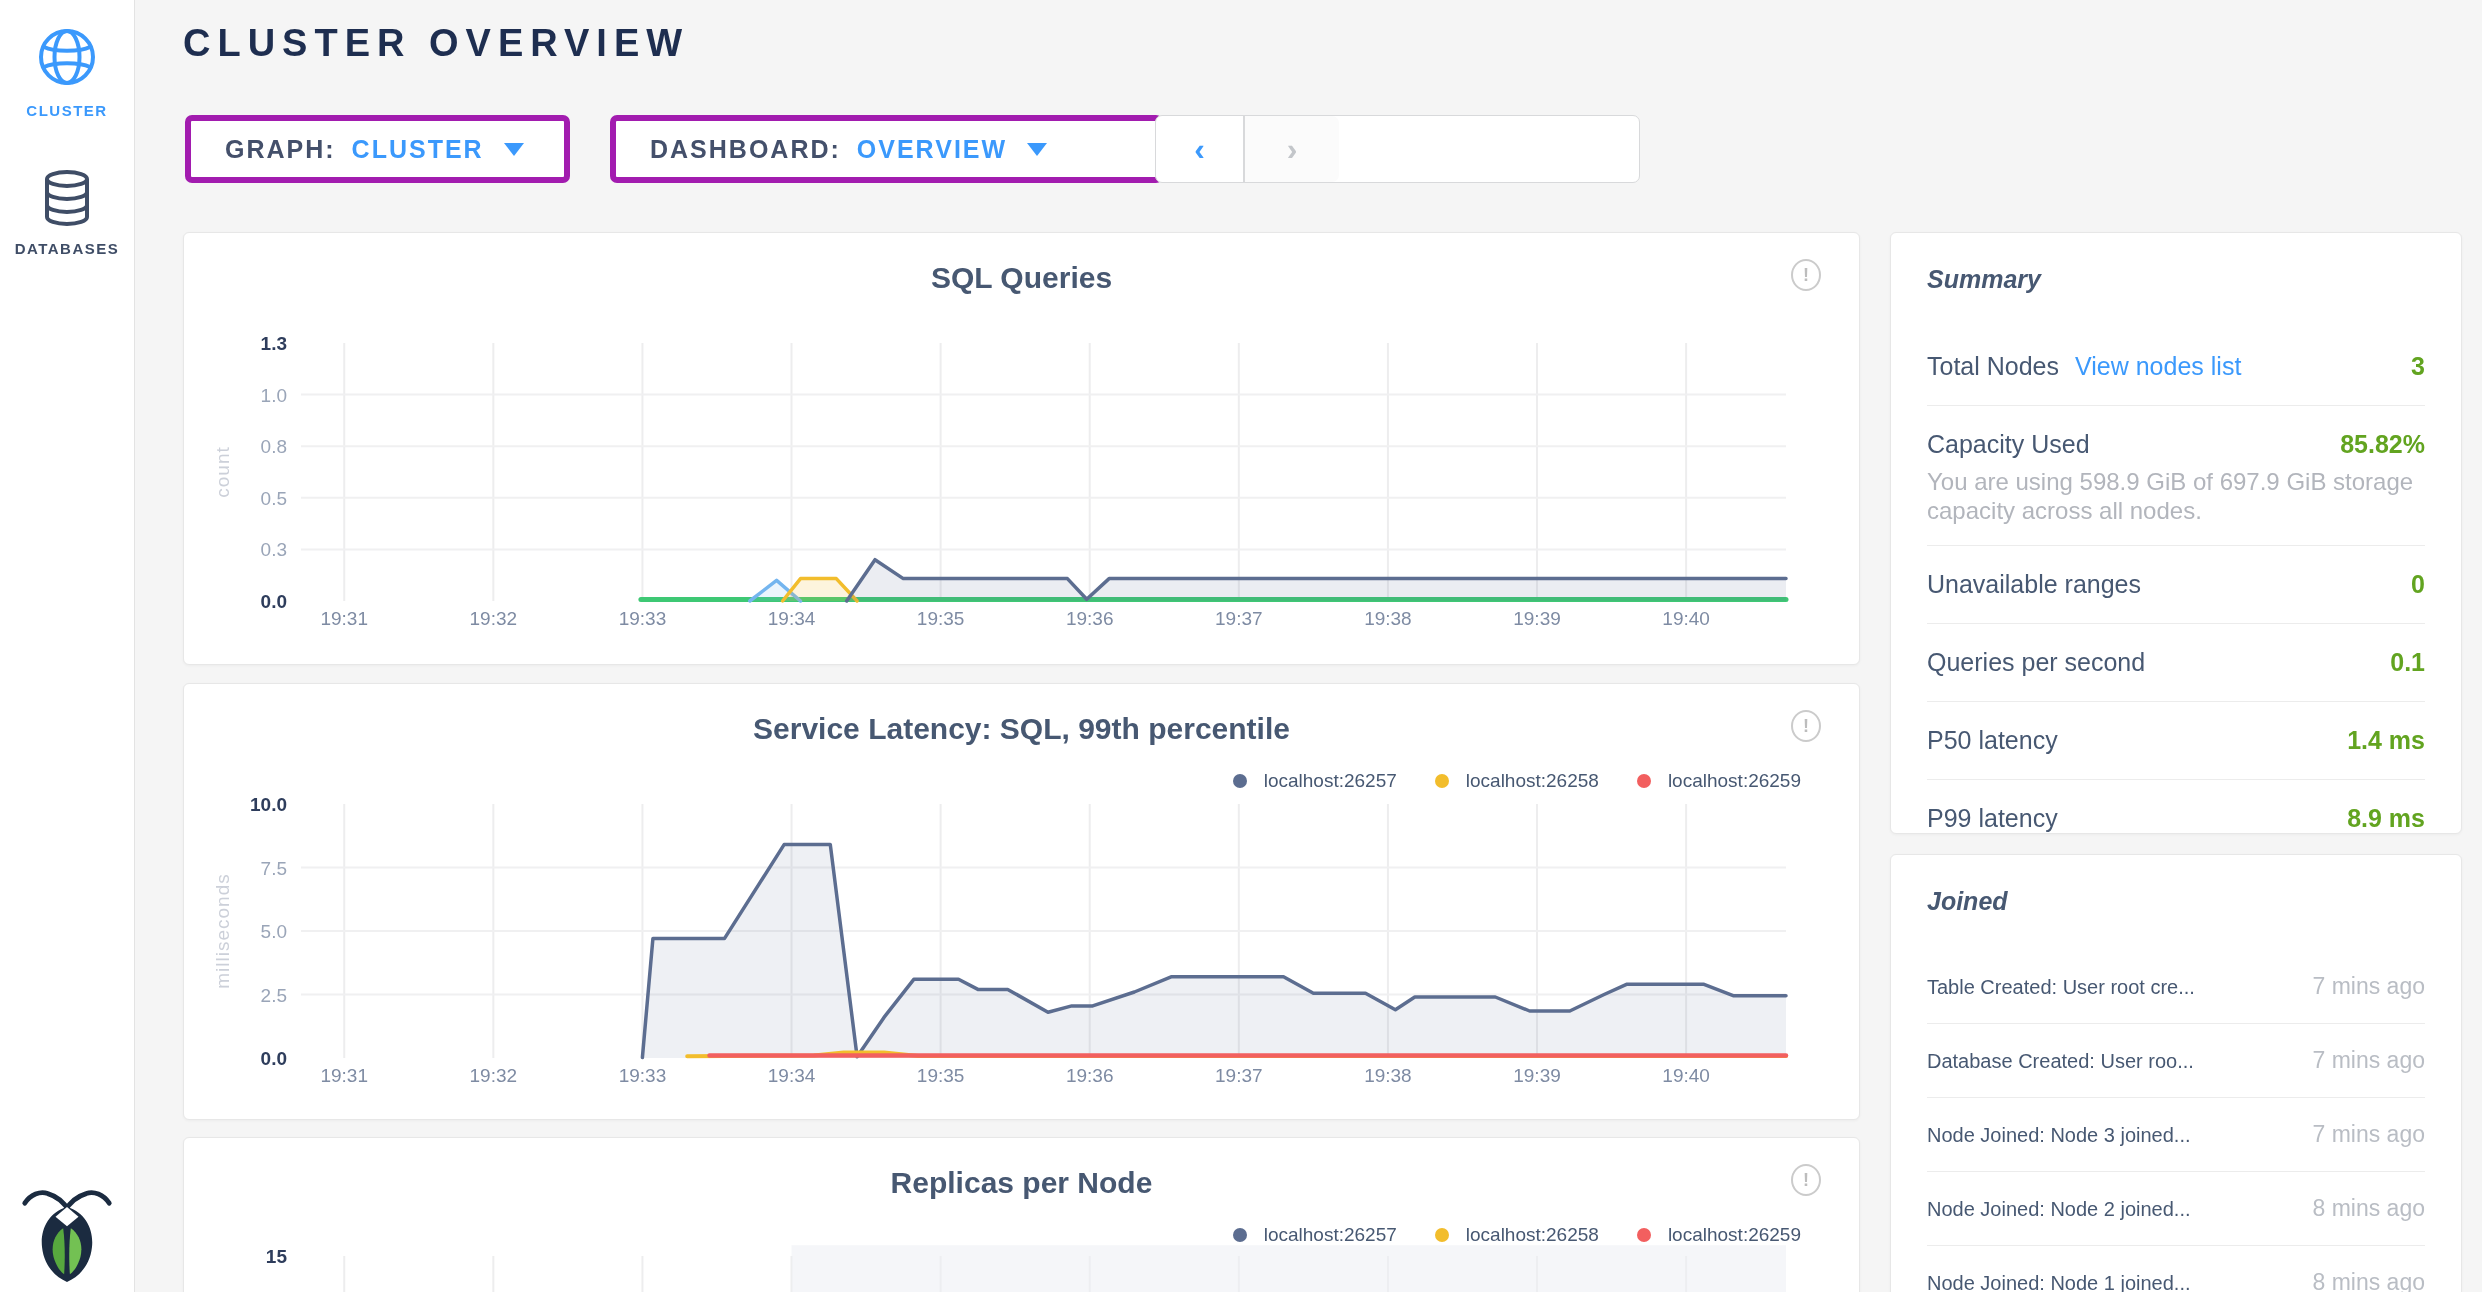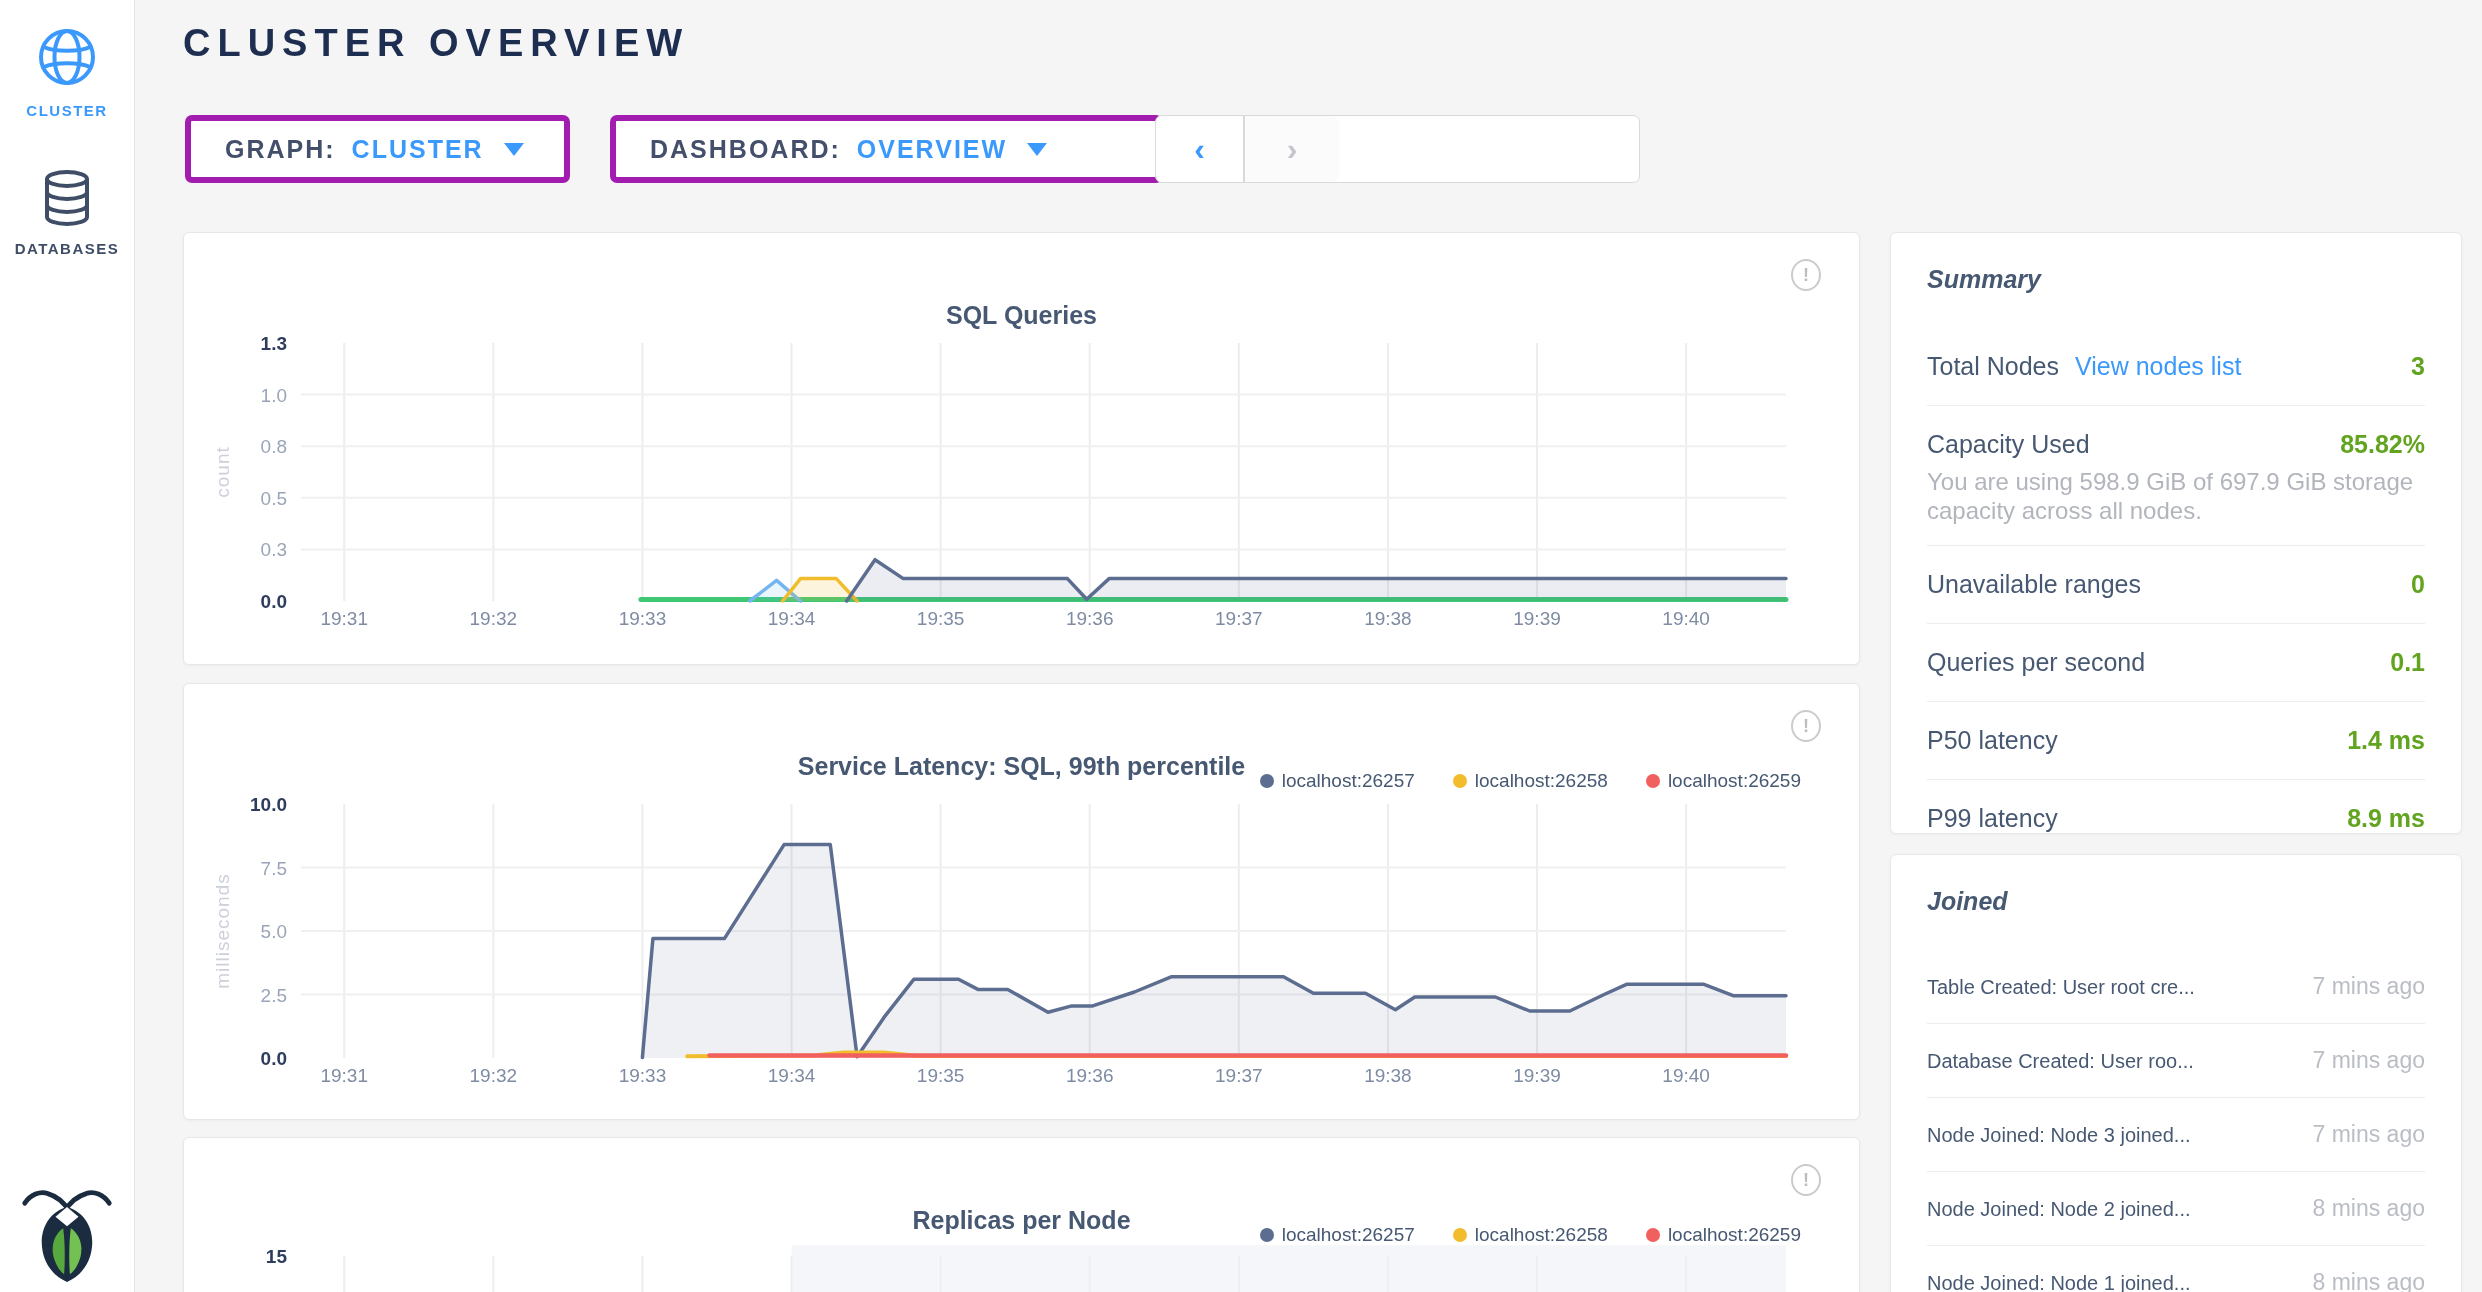"SQL Queries" .chart-title { font-size: 25px -> 30px; margin-top: 40px -> none }
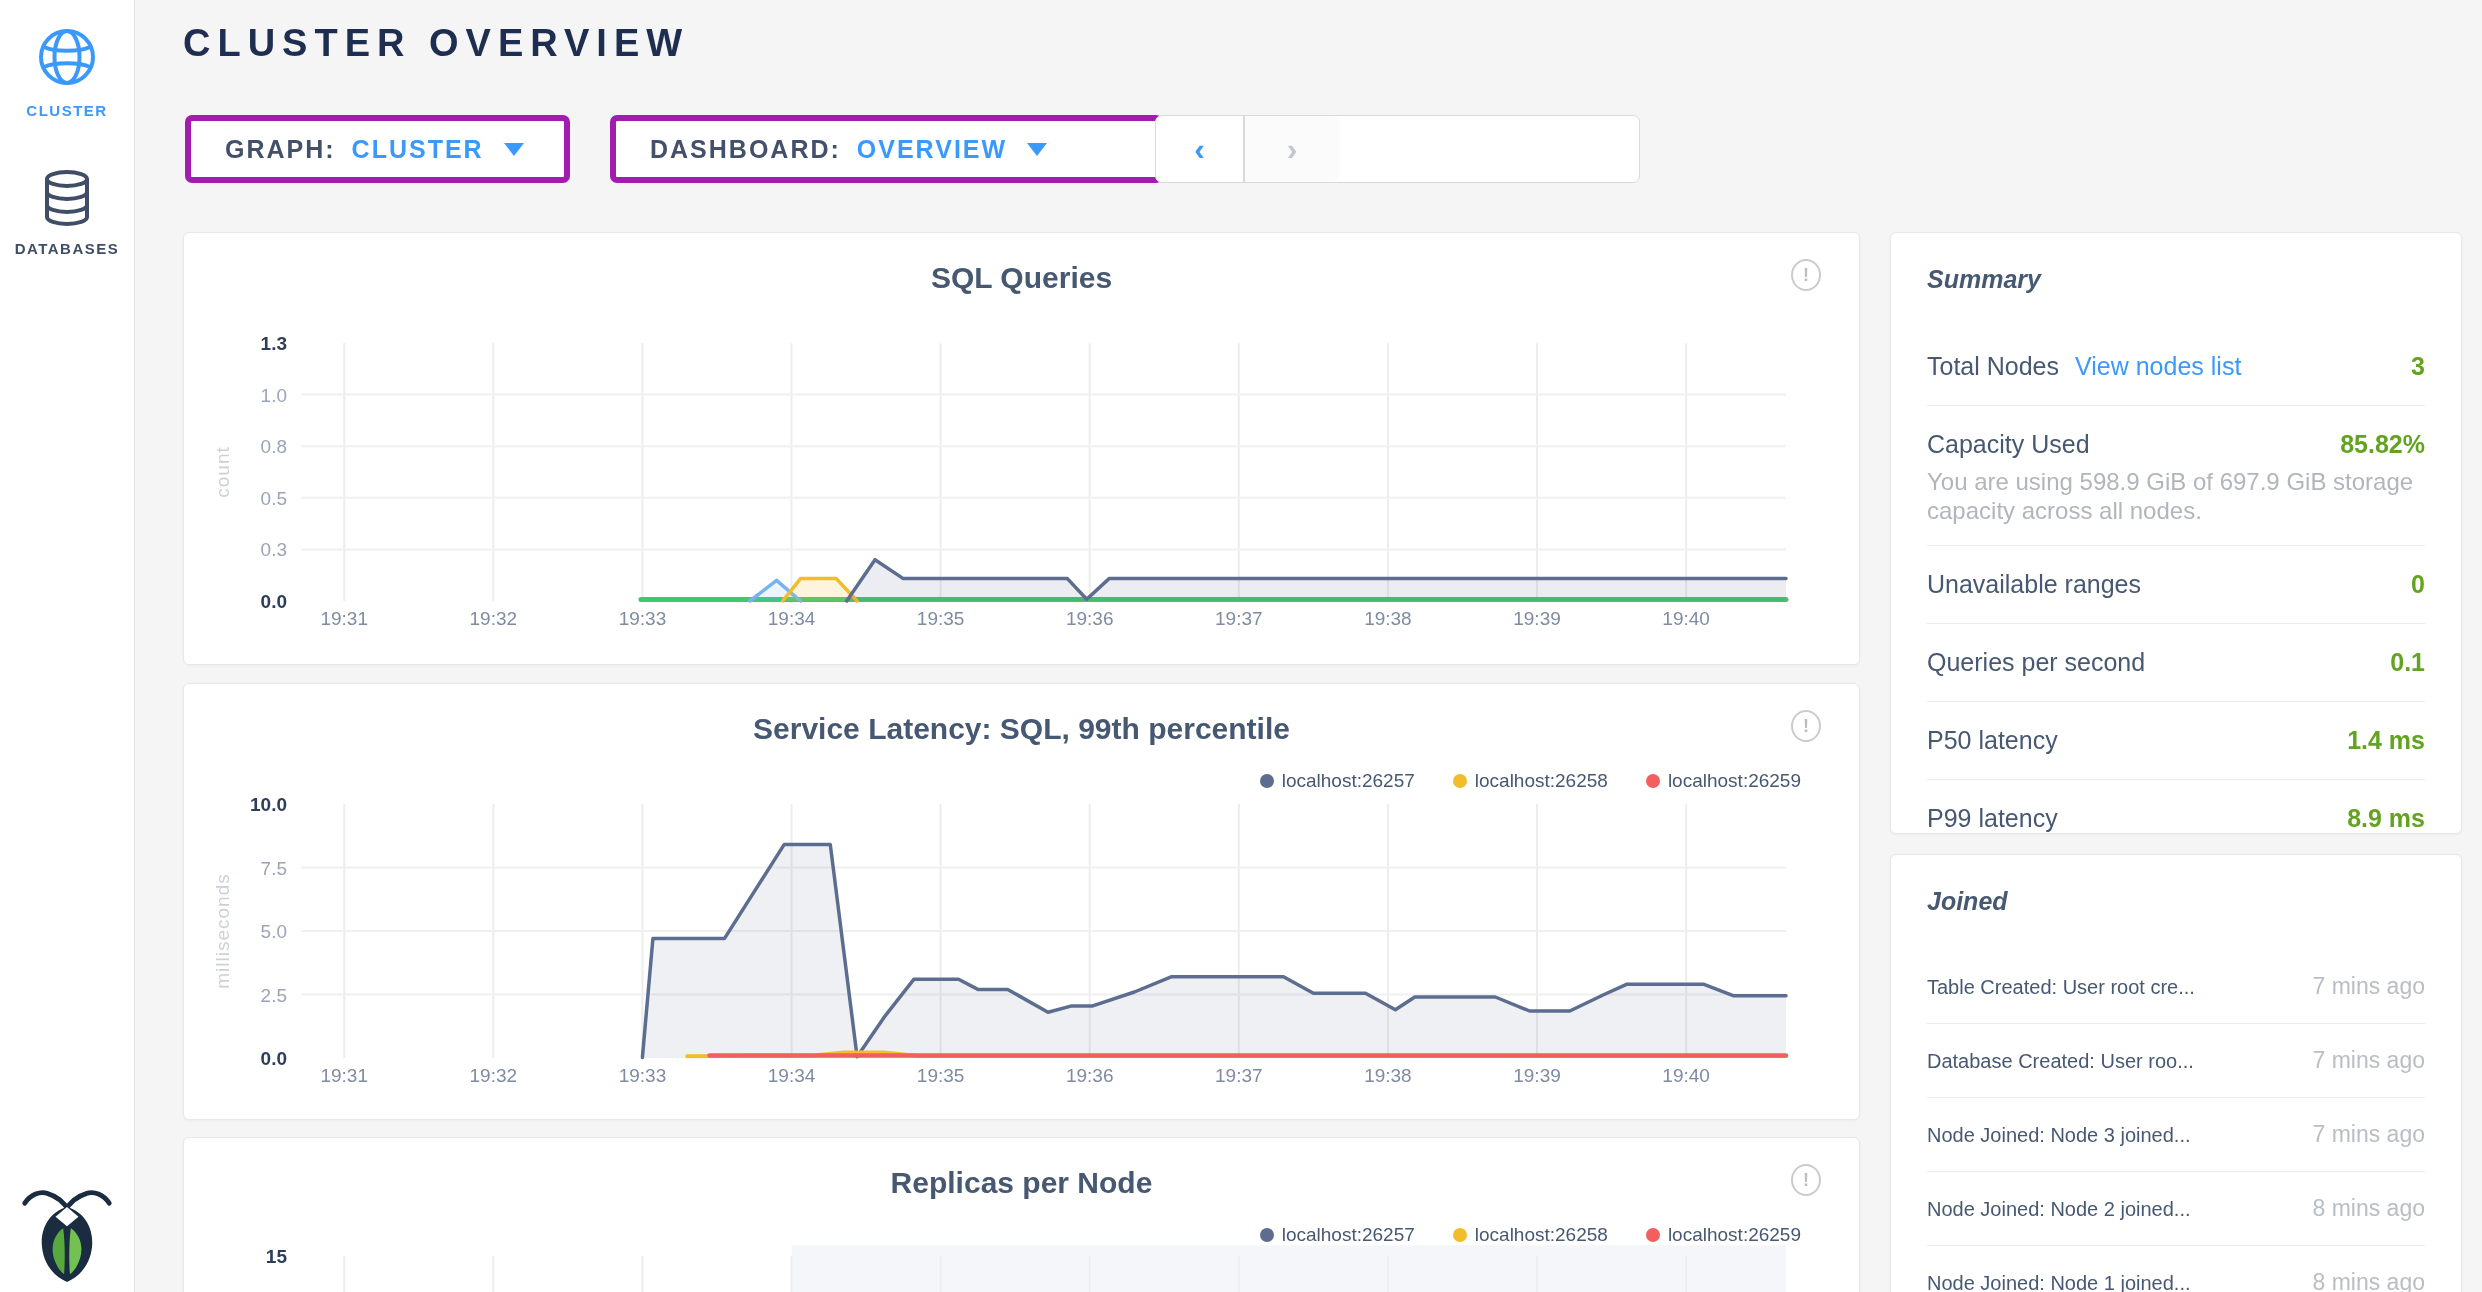"localhost:26257" .legend-item { gap: 8px -> 17px }
